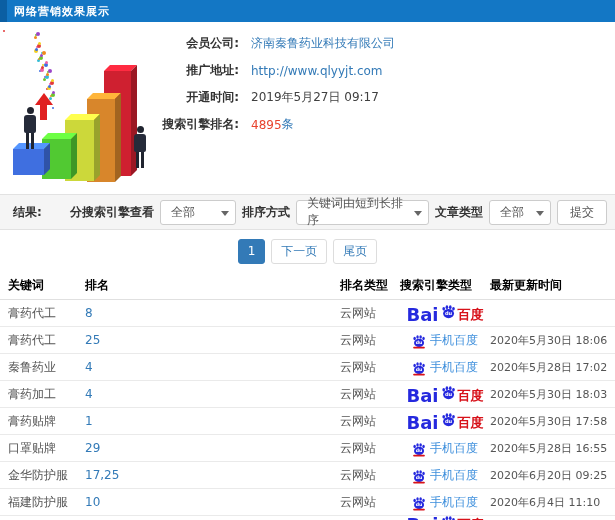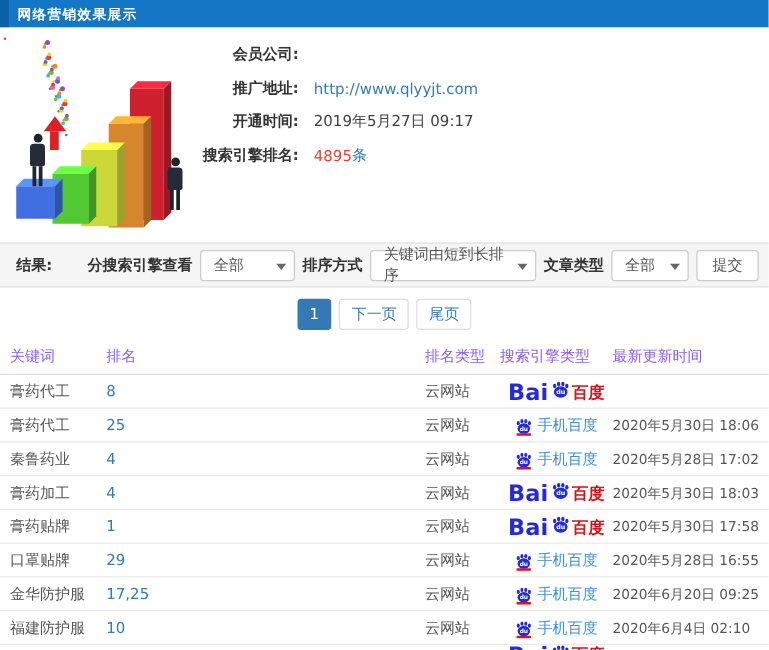"济南秦鲁药业科技有限公司" a.info-value { html: none -> <a>济南秦鲁药业科技有限公司</a> }
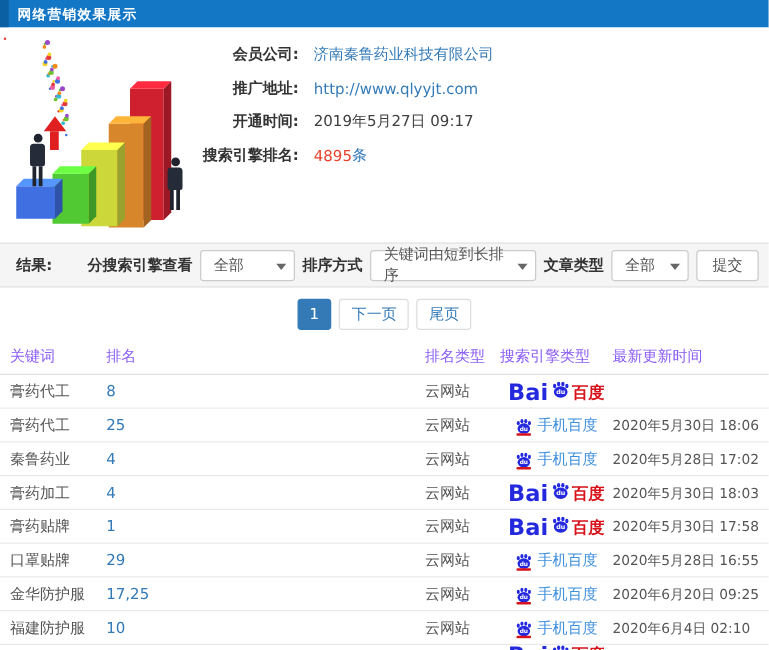"关键词" .t-head .cell { color: #8b5cf6 -> #000000; font-weight: normal -> bold }
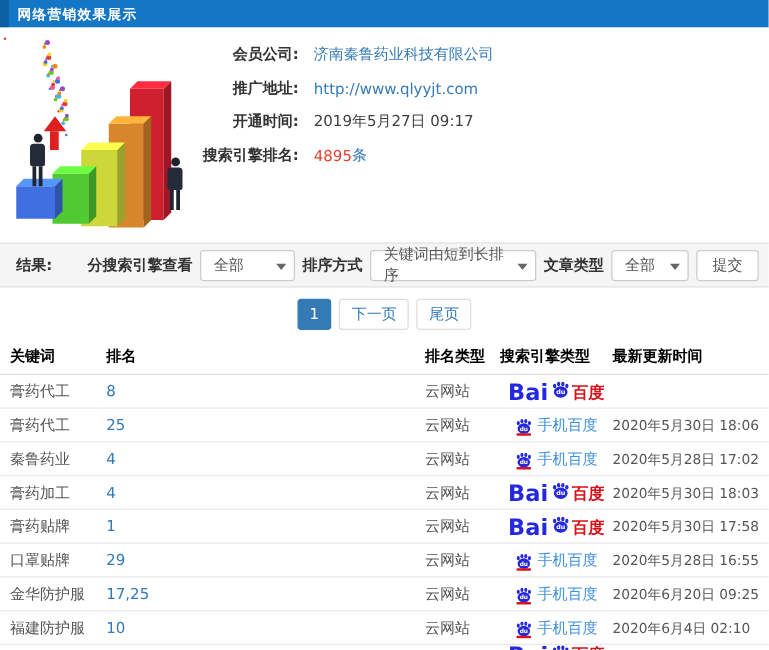"2020年6月4日 02:10" div.cell { text: 02:10 -> 11:10 }
